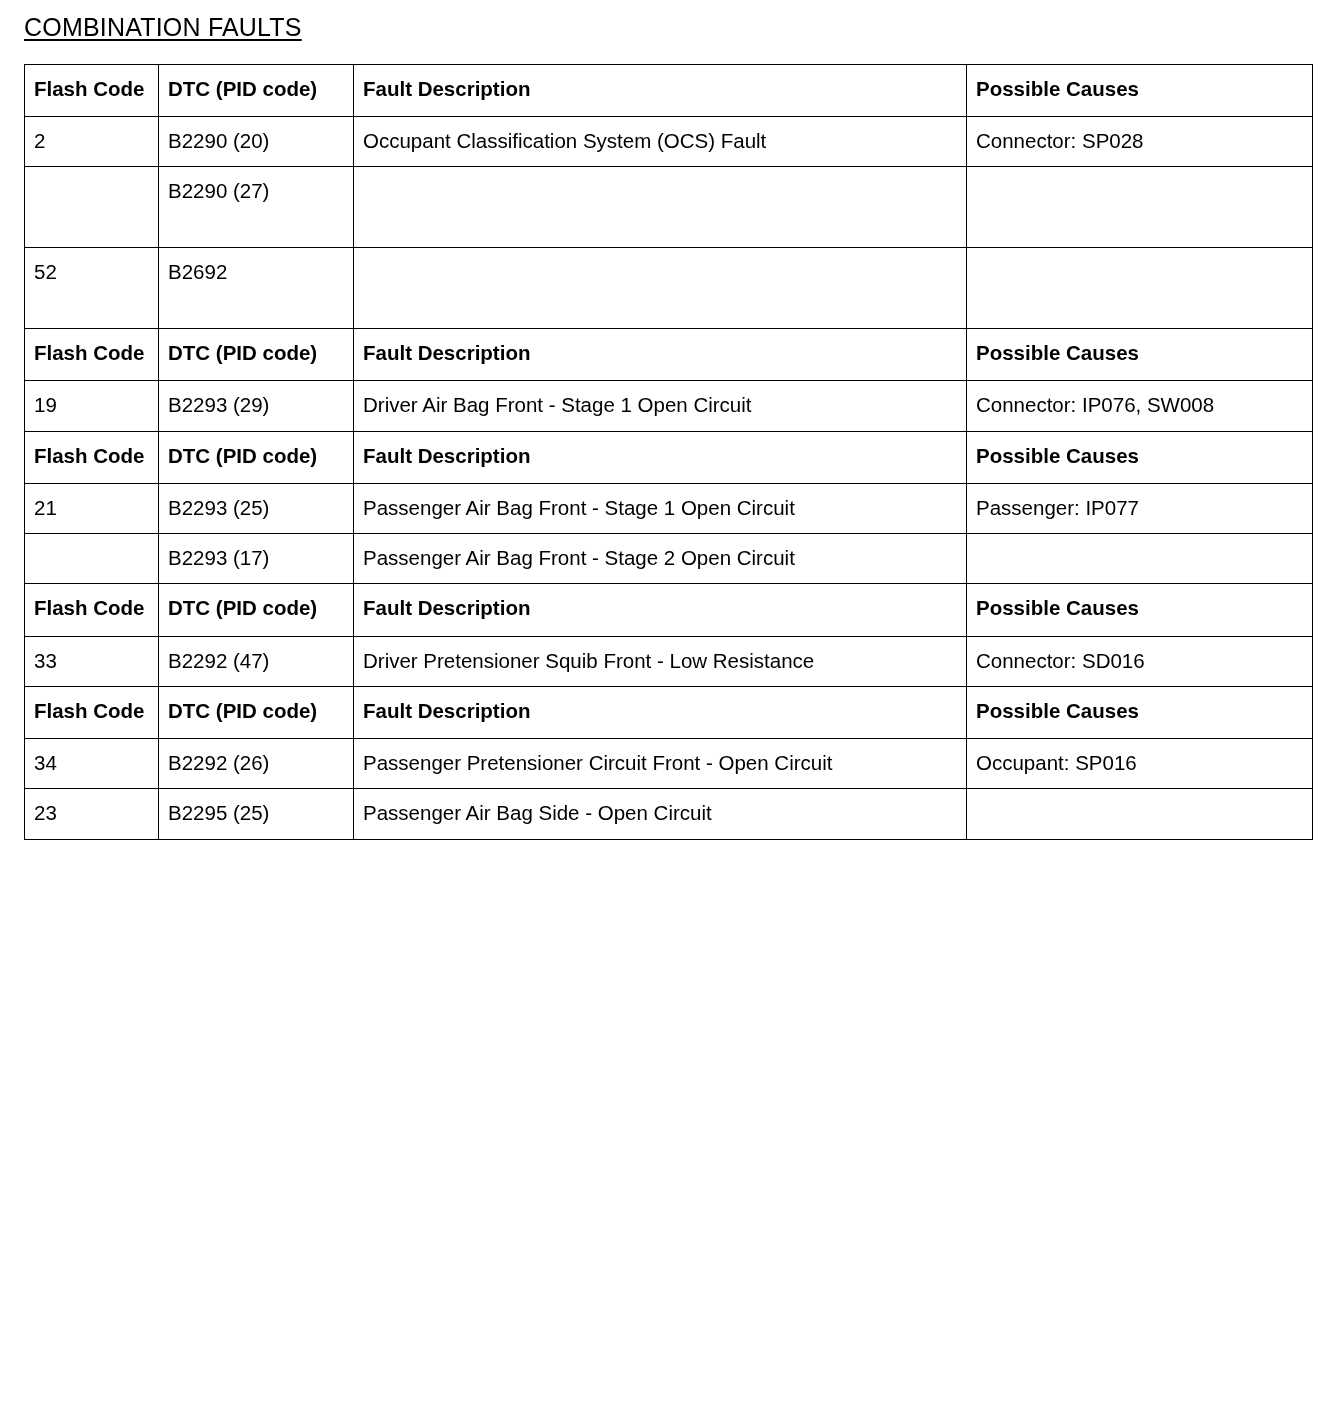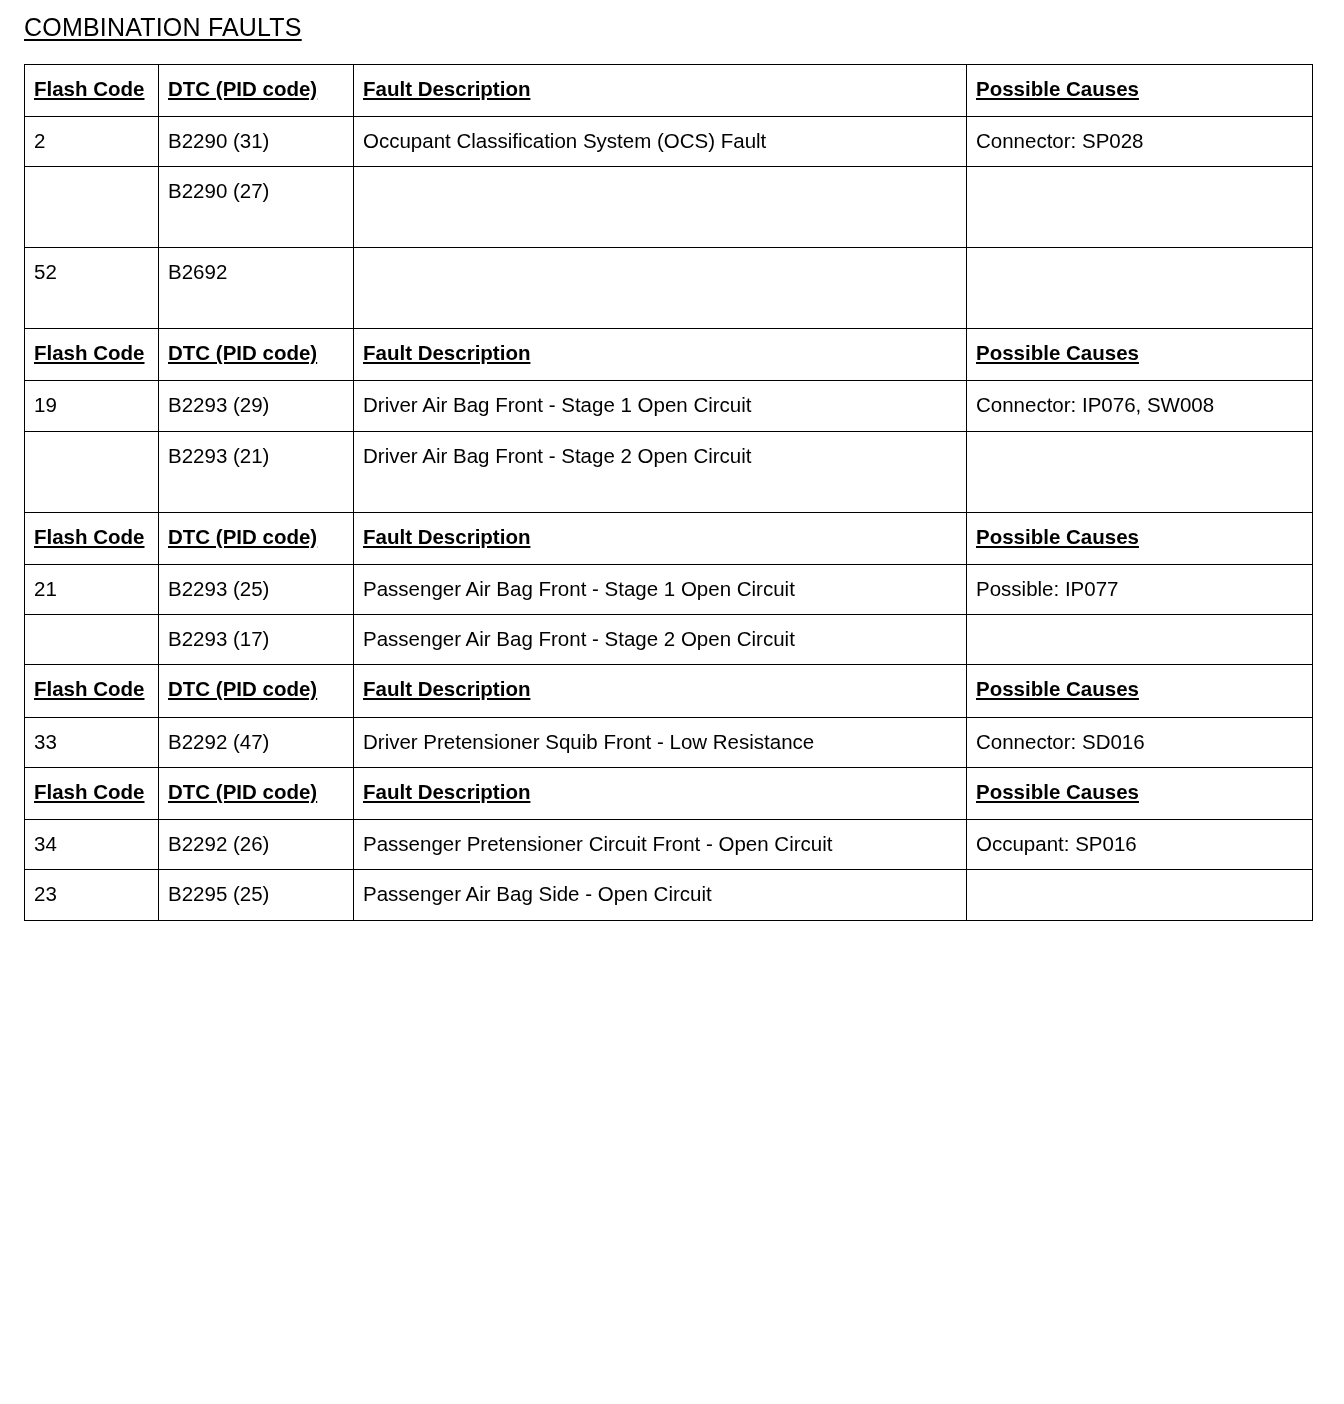"Flash Code" tr.header-row td { text-decoration: underline -> none }
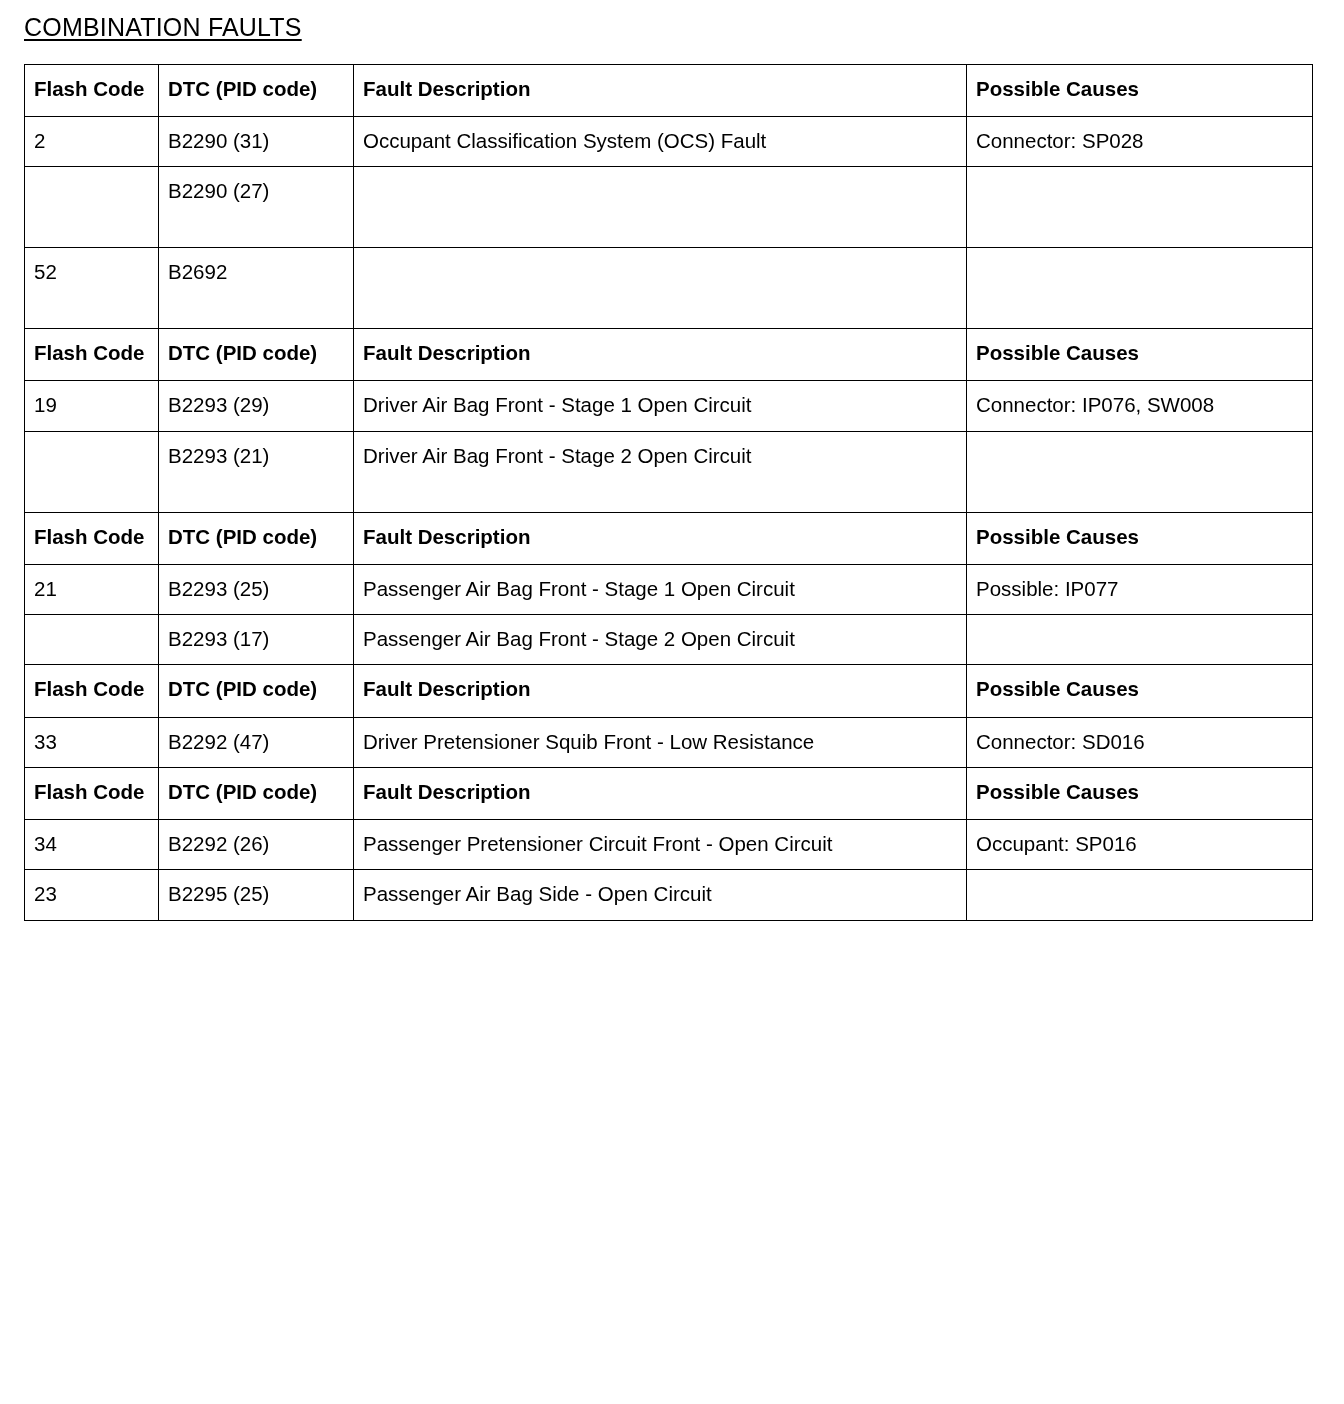"B2290 (31)" td { text: 31 -> 20 }
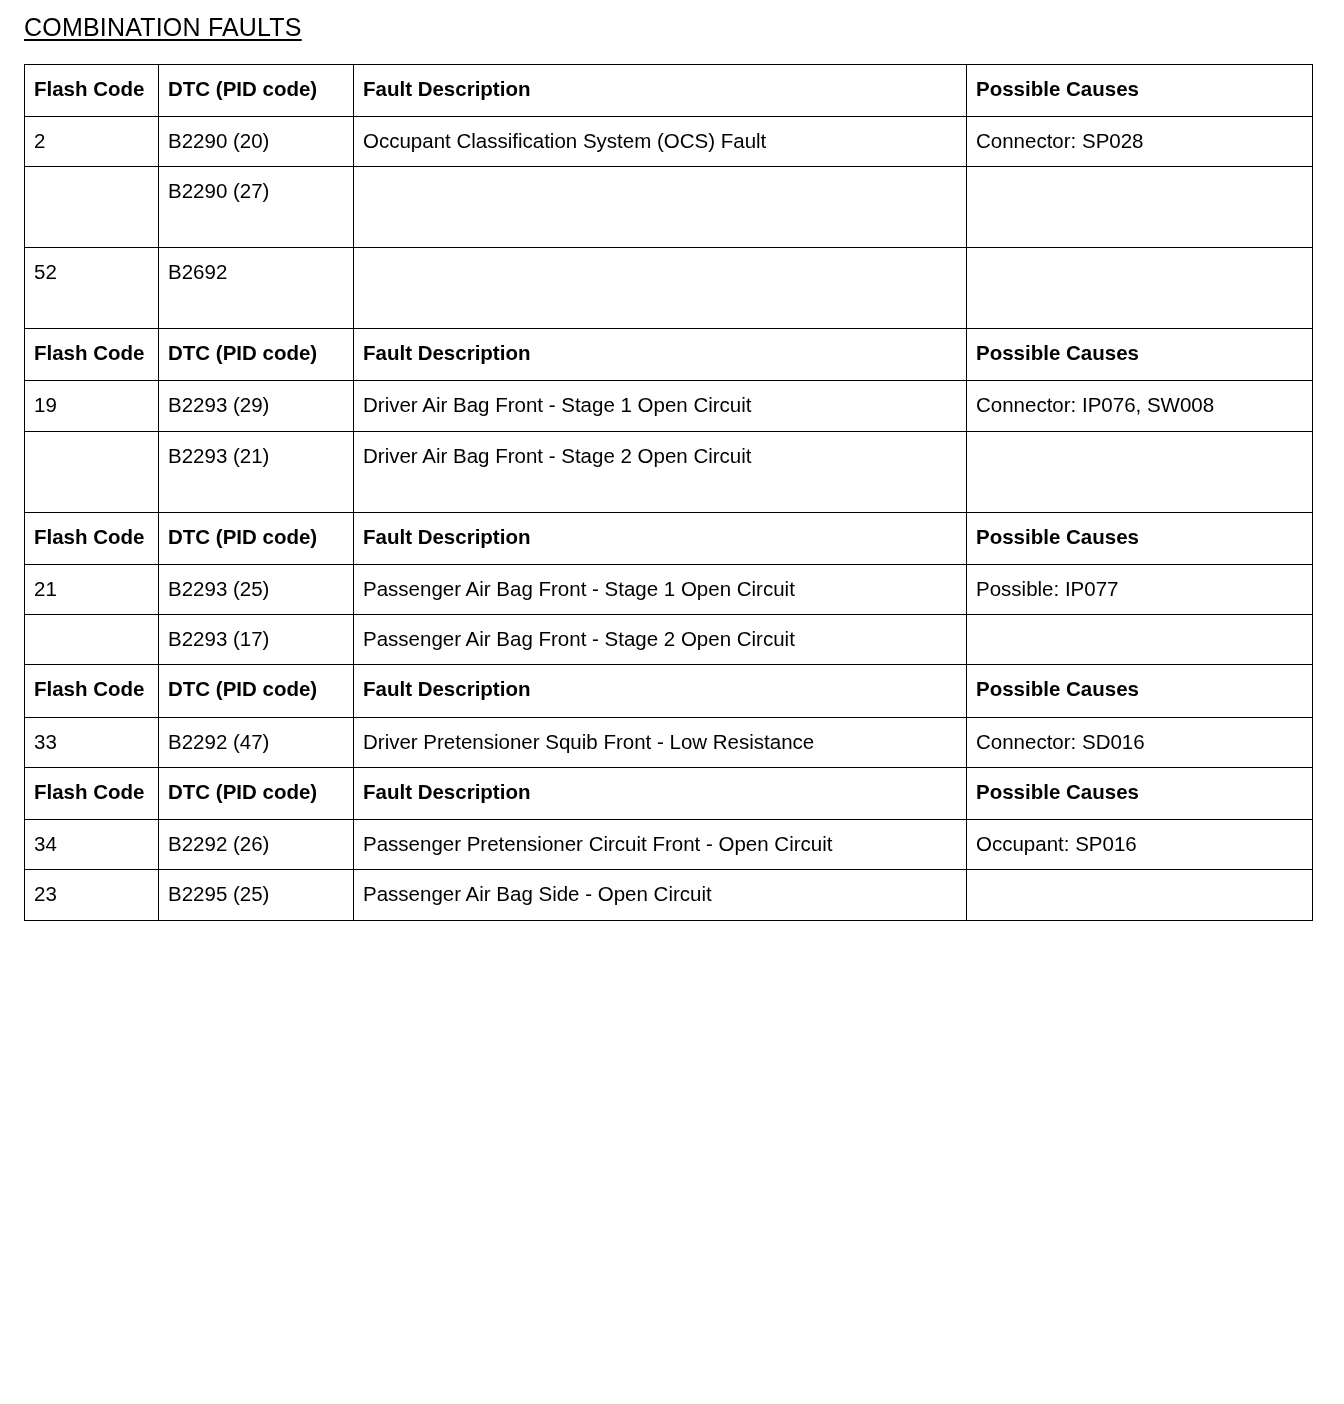"B2293 (21)" tr { html: <tr> <td></td> <td>B2293 (21)</td> <td>Driver Air Bag Front - Stage 2 Open Circuit</td> <td></td> </tr> -> none }
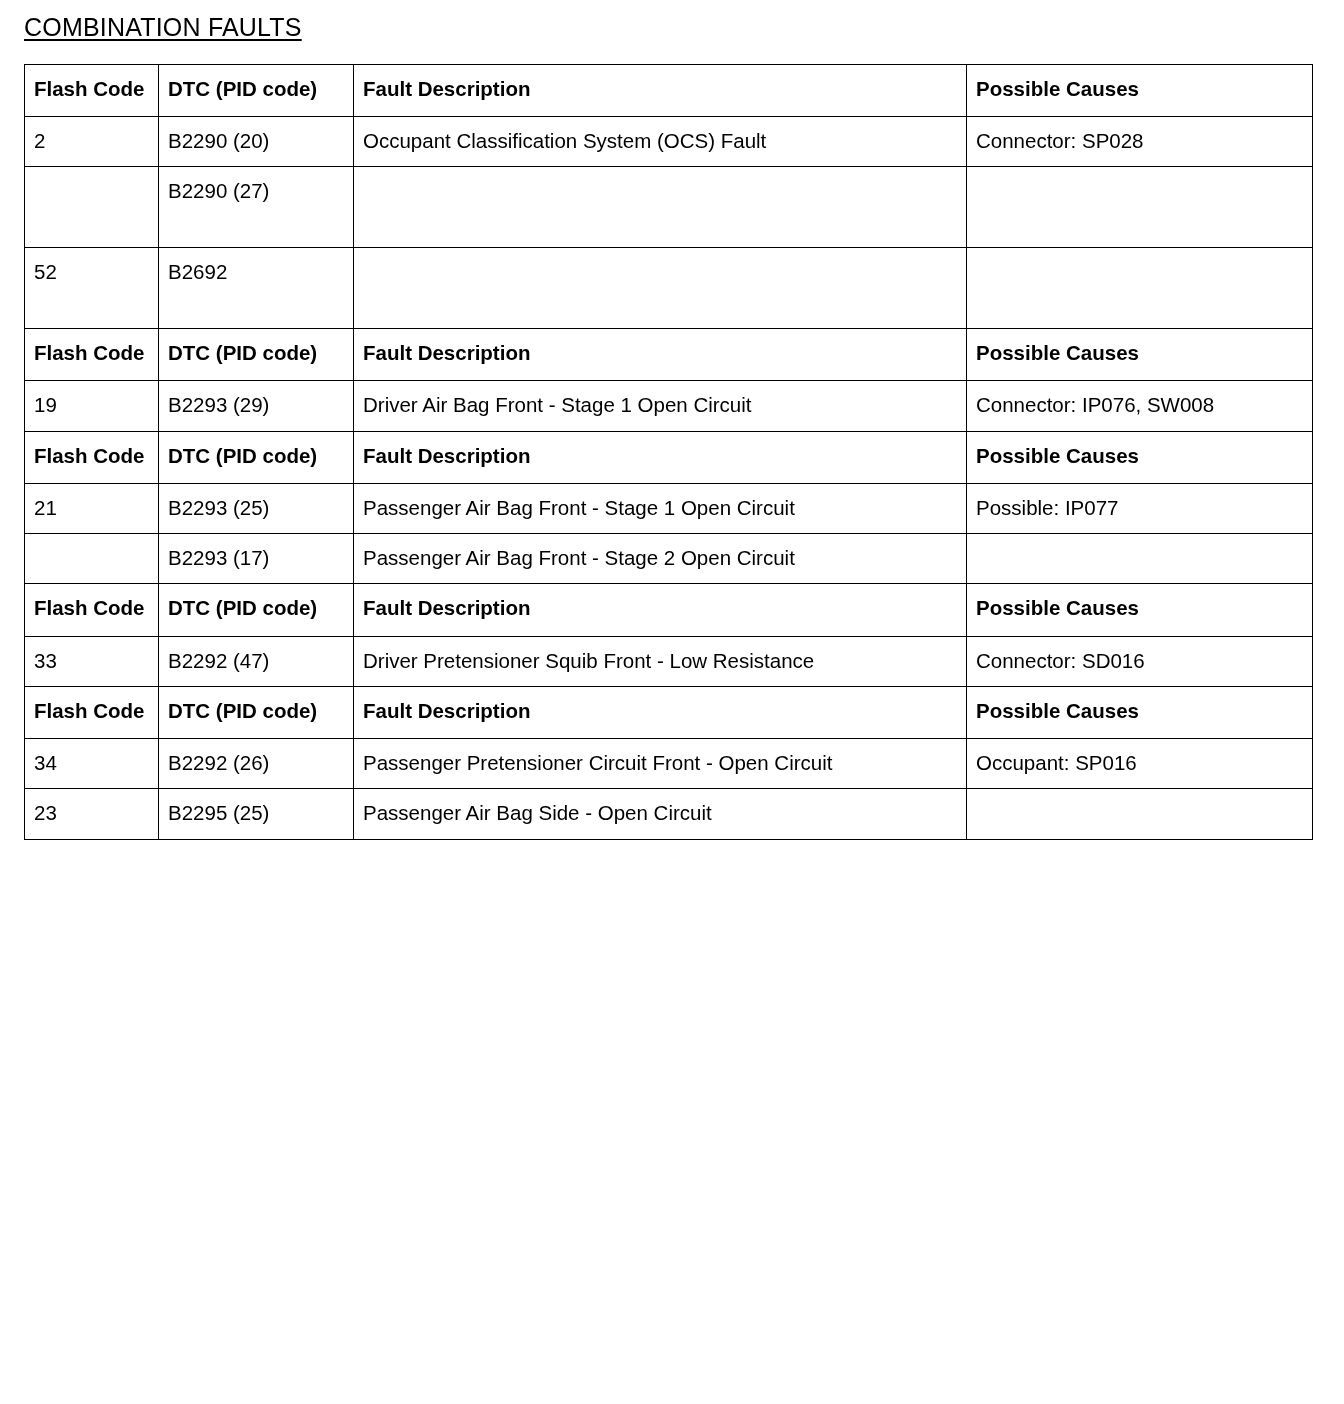"Possible: IP077" td { text: Possible -> Passenger }
